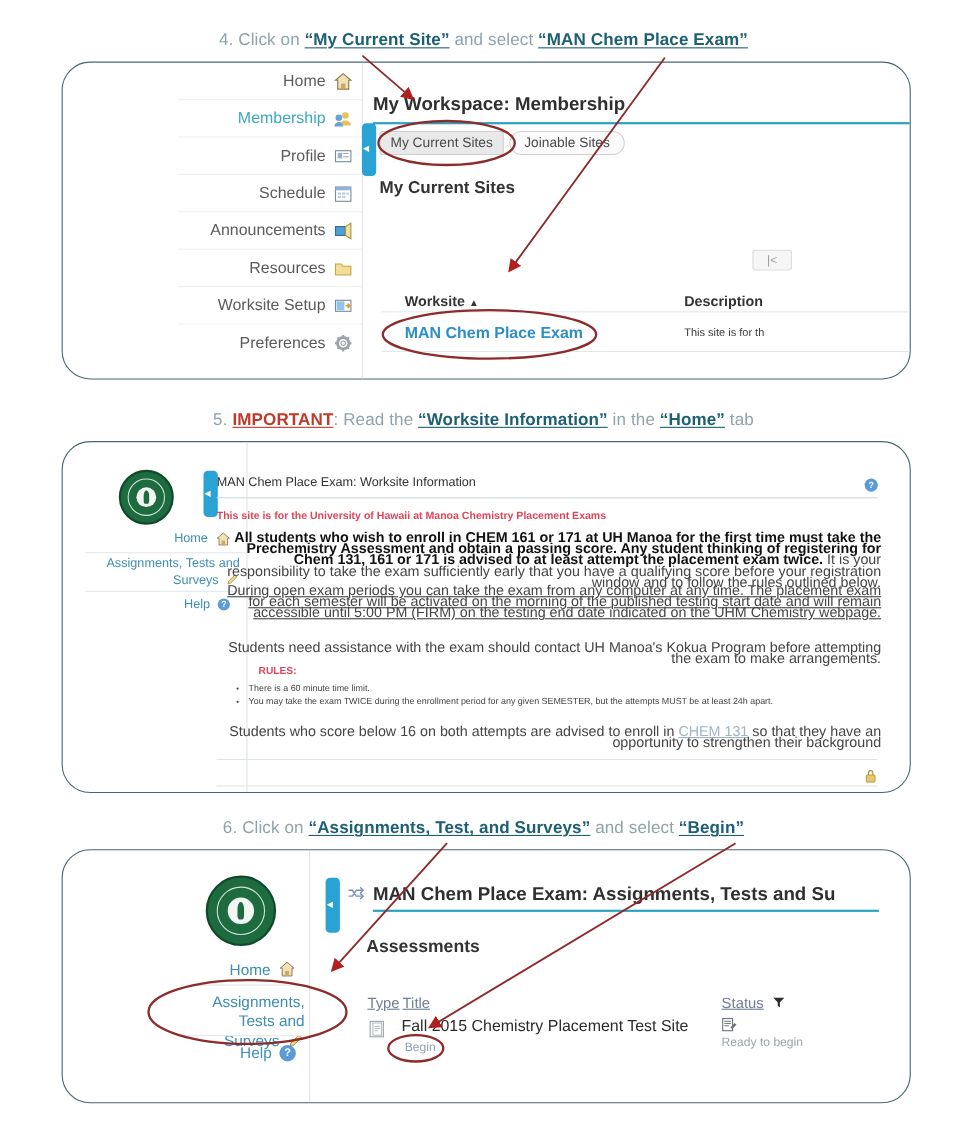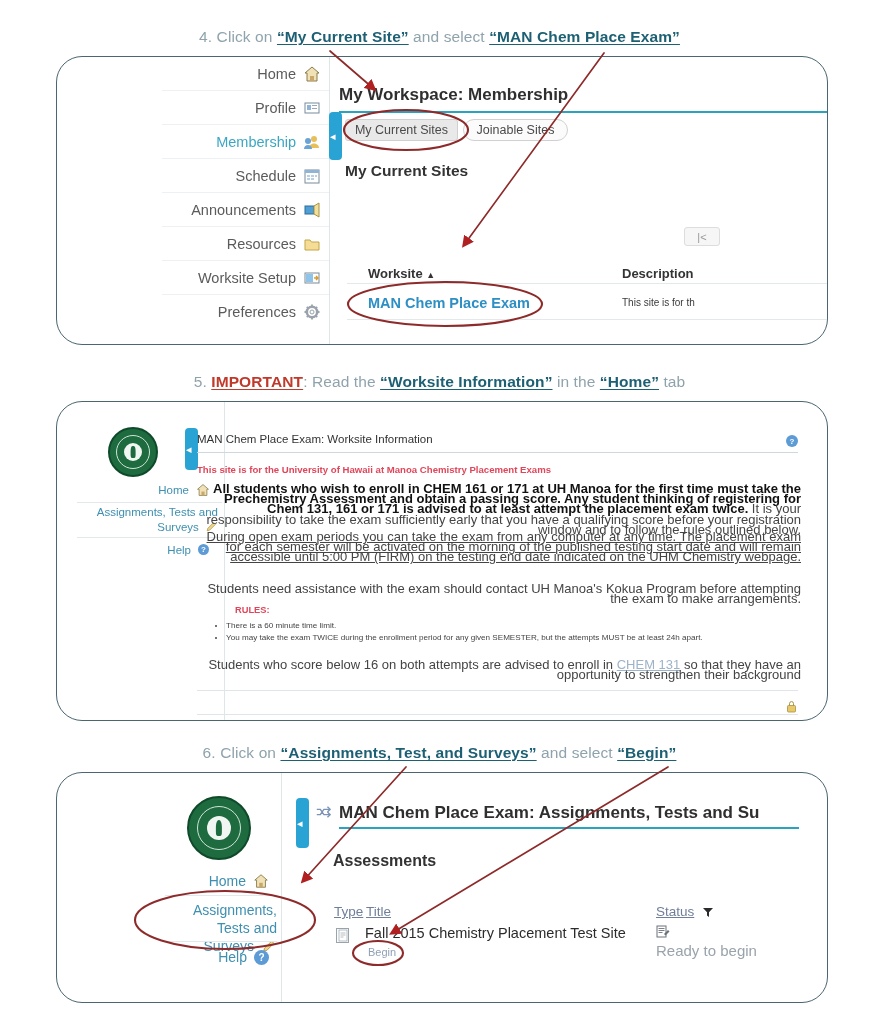"Profile" div.nav-item { order: before "Membership" -> after "Membership" }
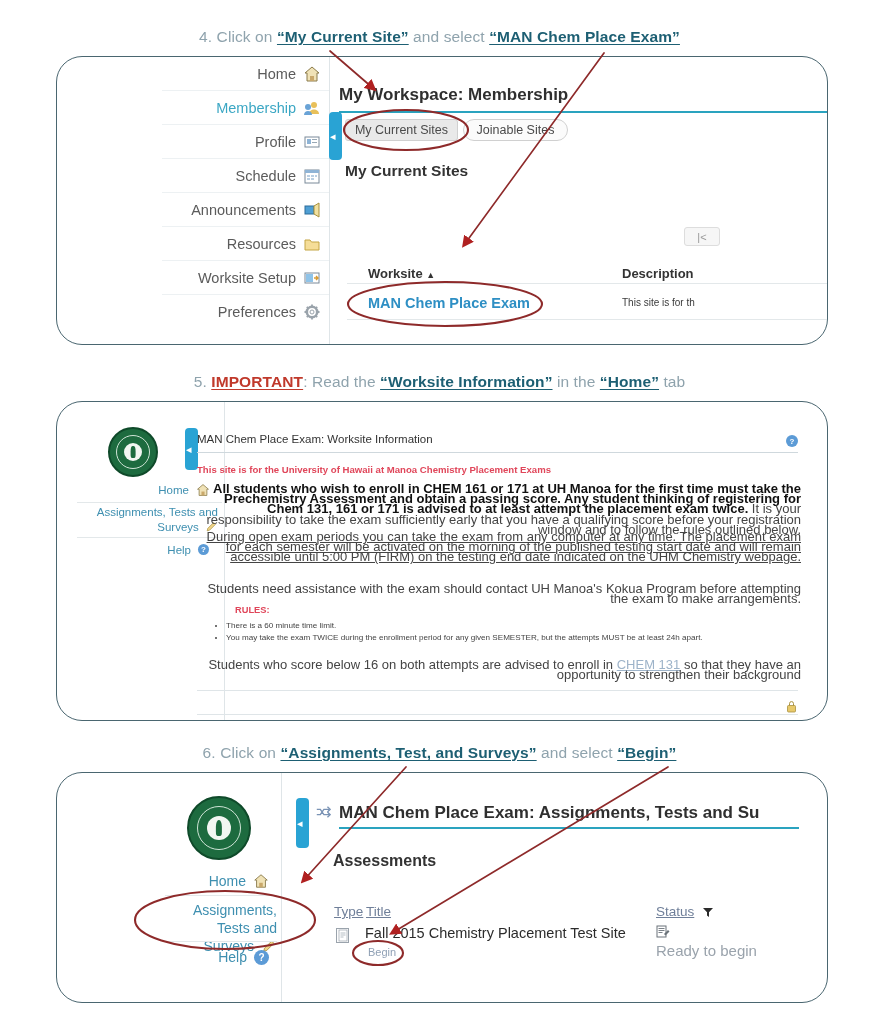"Ready to begin" .status-txt { font-size: 15px -> 11px }
